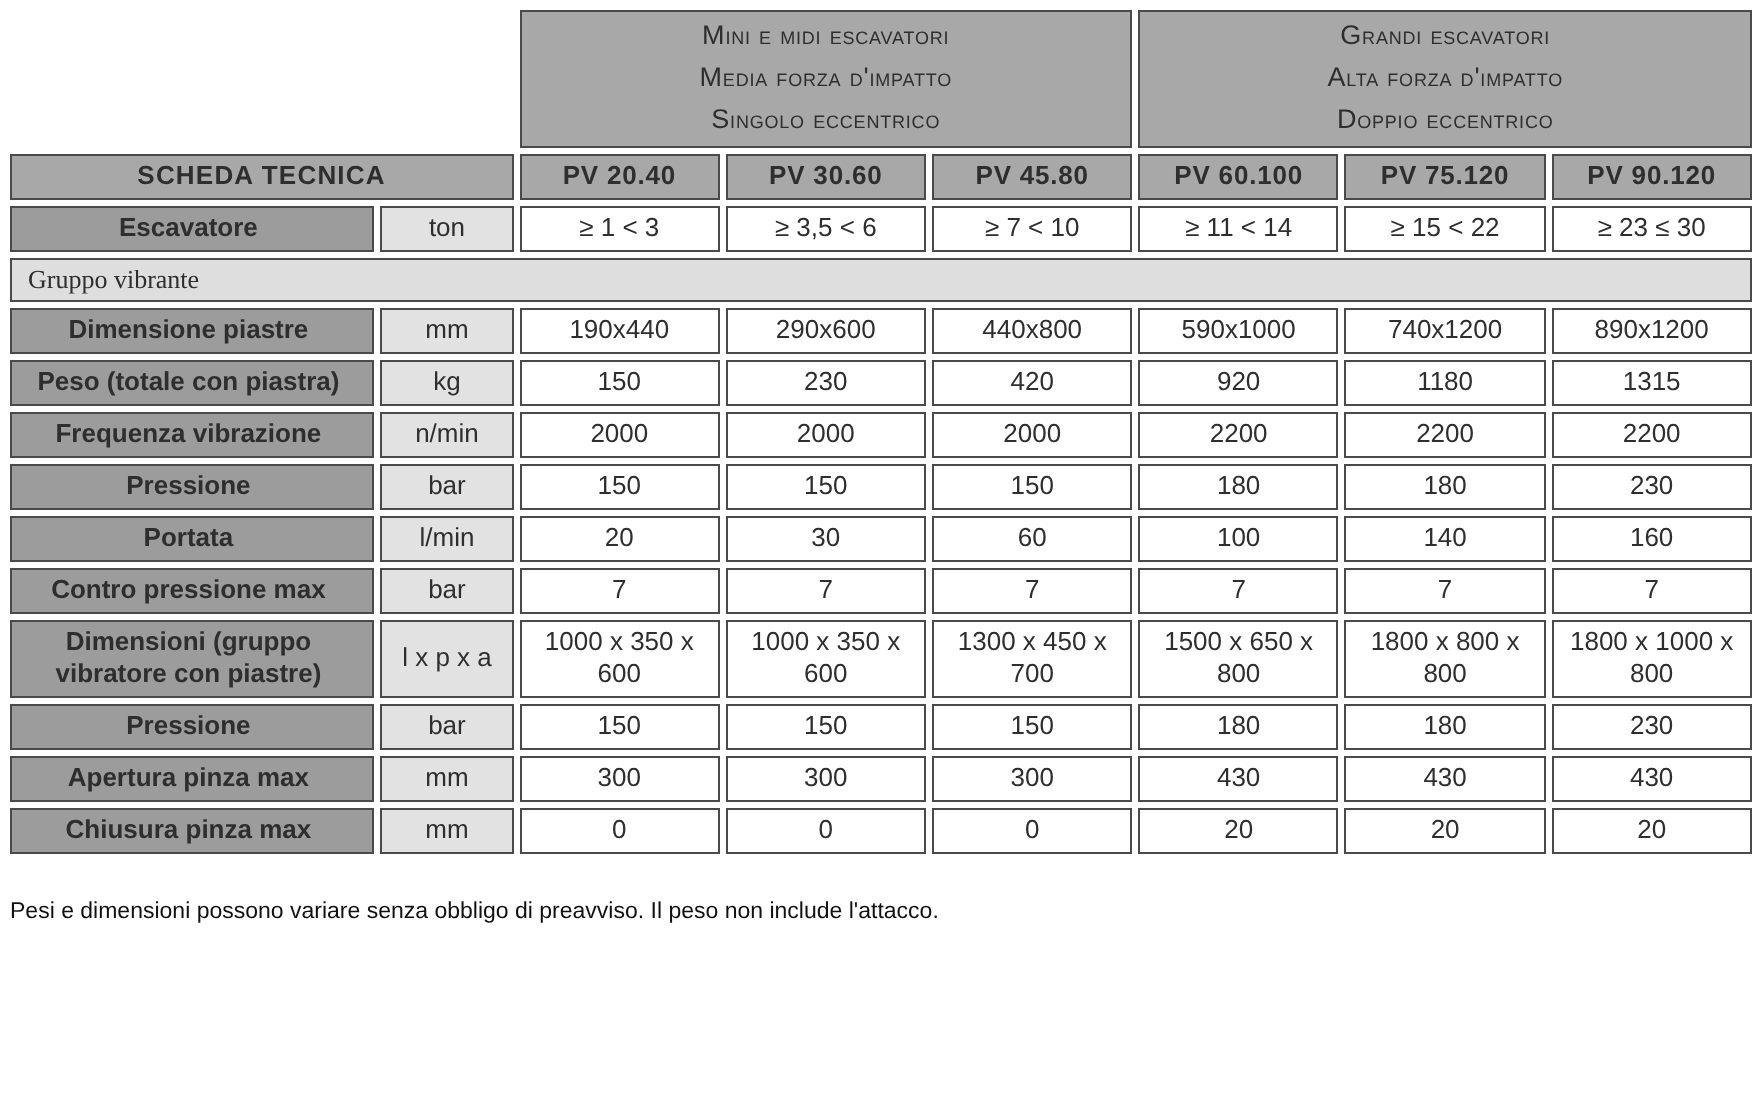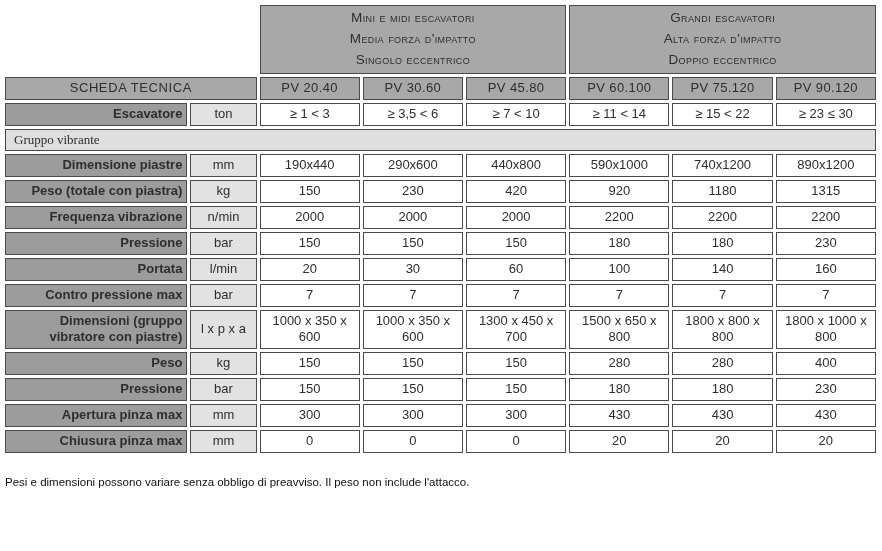"SCHEDA TECNICA" tr.models-row { font-weight: none -> bold }
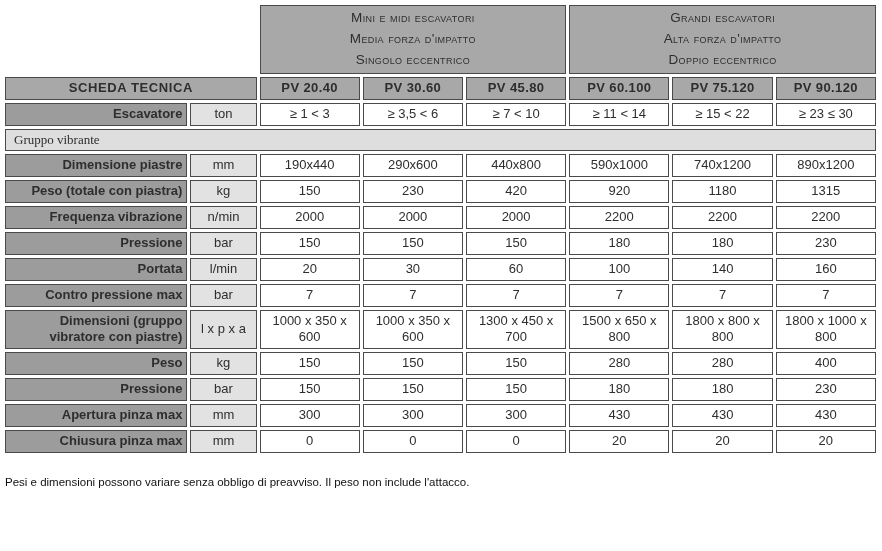"Escavatore" td.rlabel { text-align: right -> center }
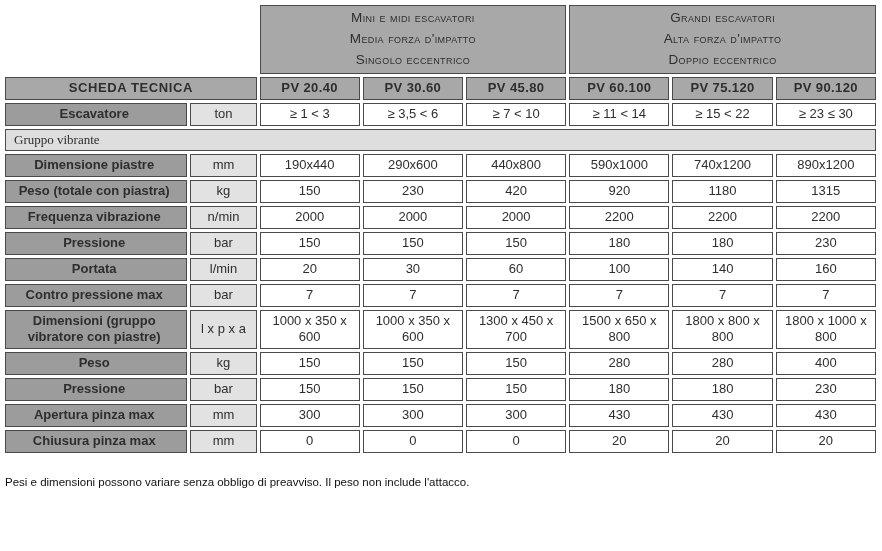"Peso" tr.data-row { html: <tr> <td>Peso</td> <td>kg</td> <td>150</td> <td>150</td> <td>150</td> <td>280</td> <td>280</td> <td>400</td> </tr> -> none }
